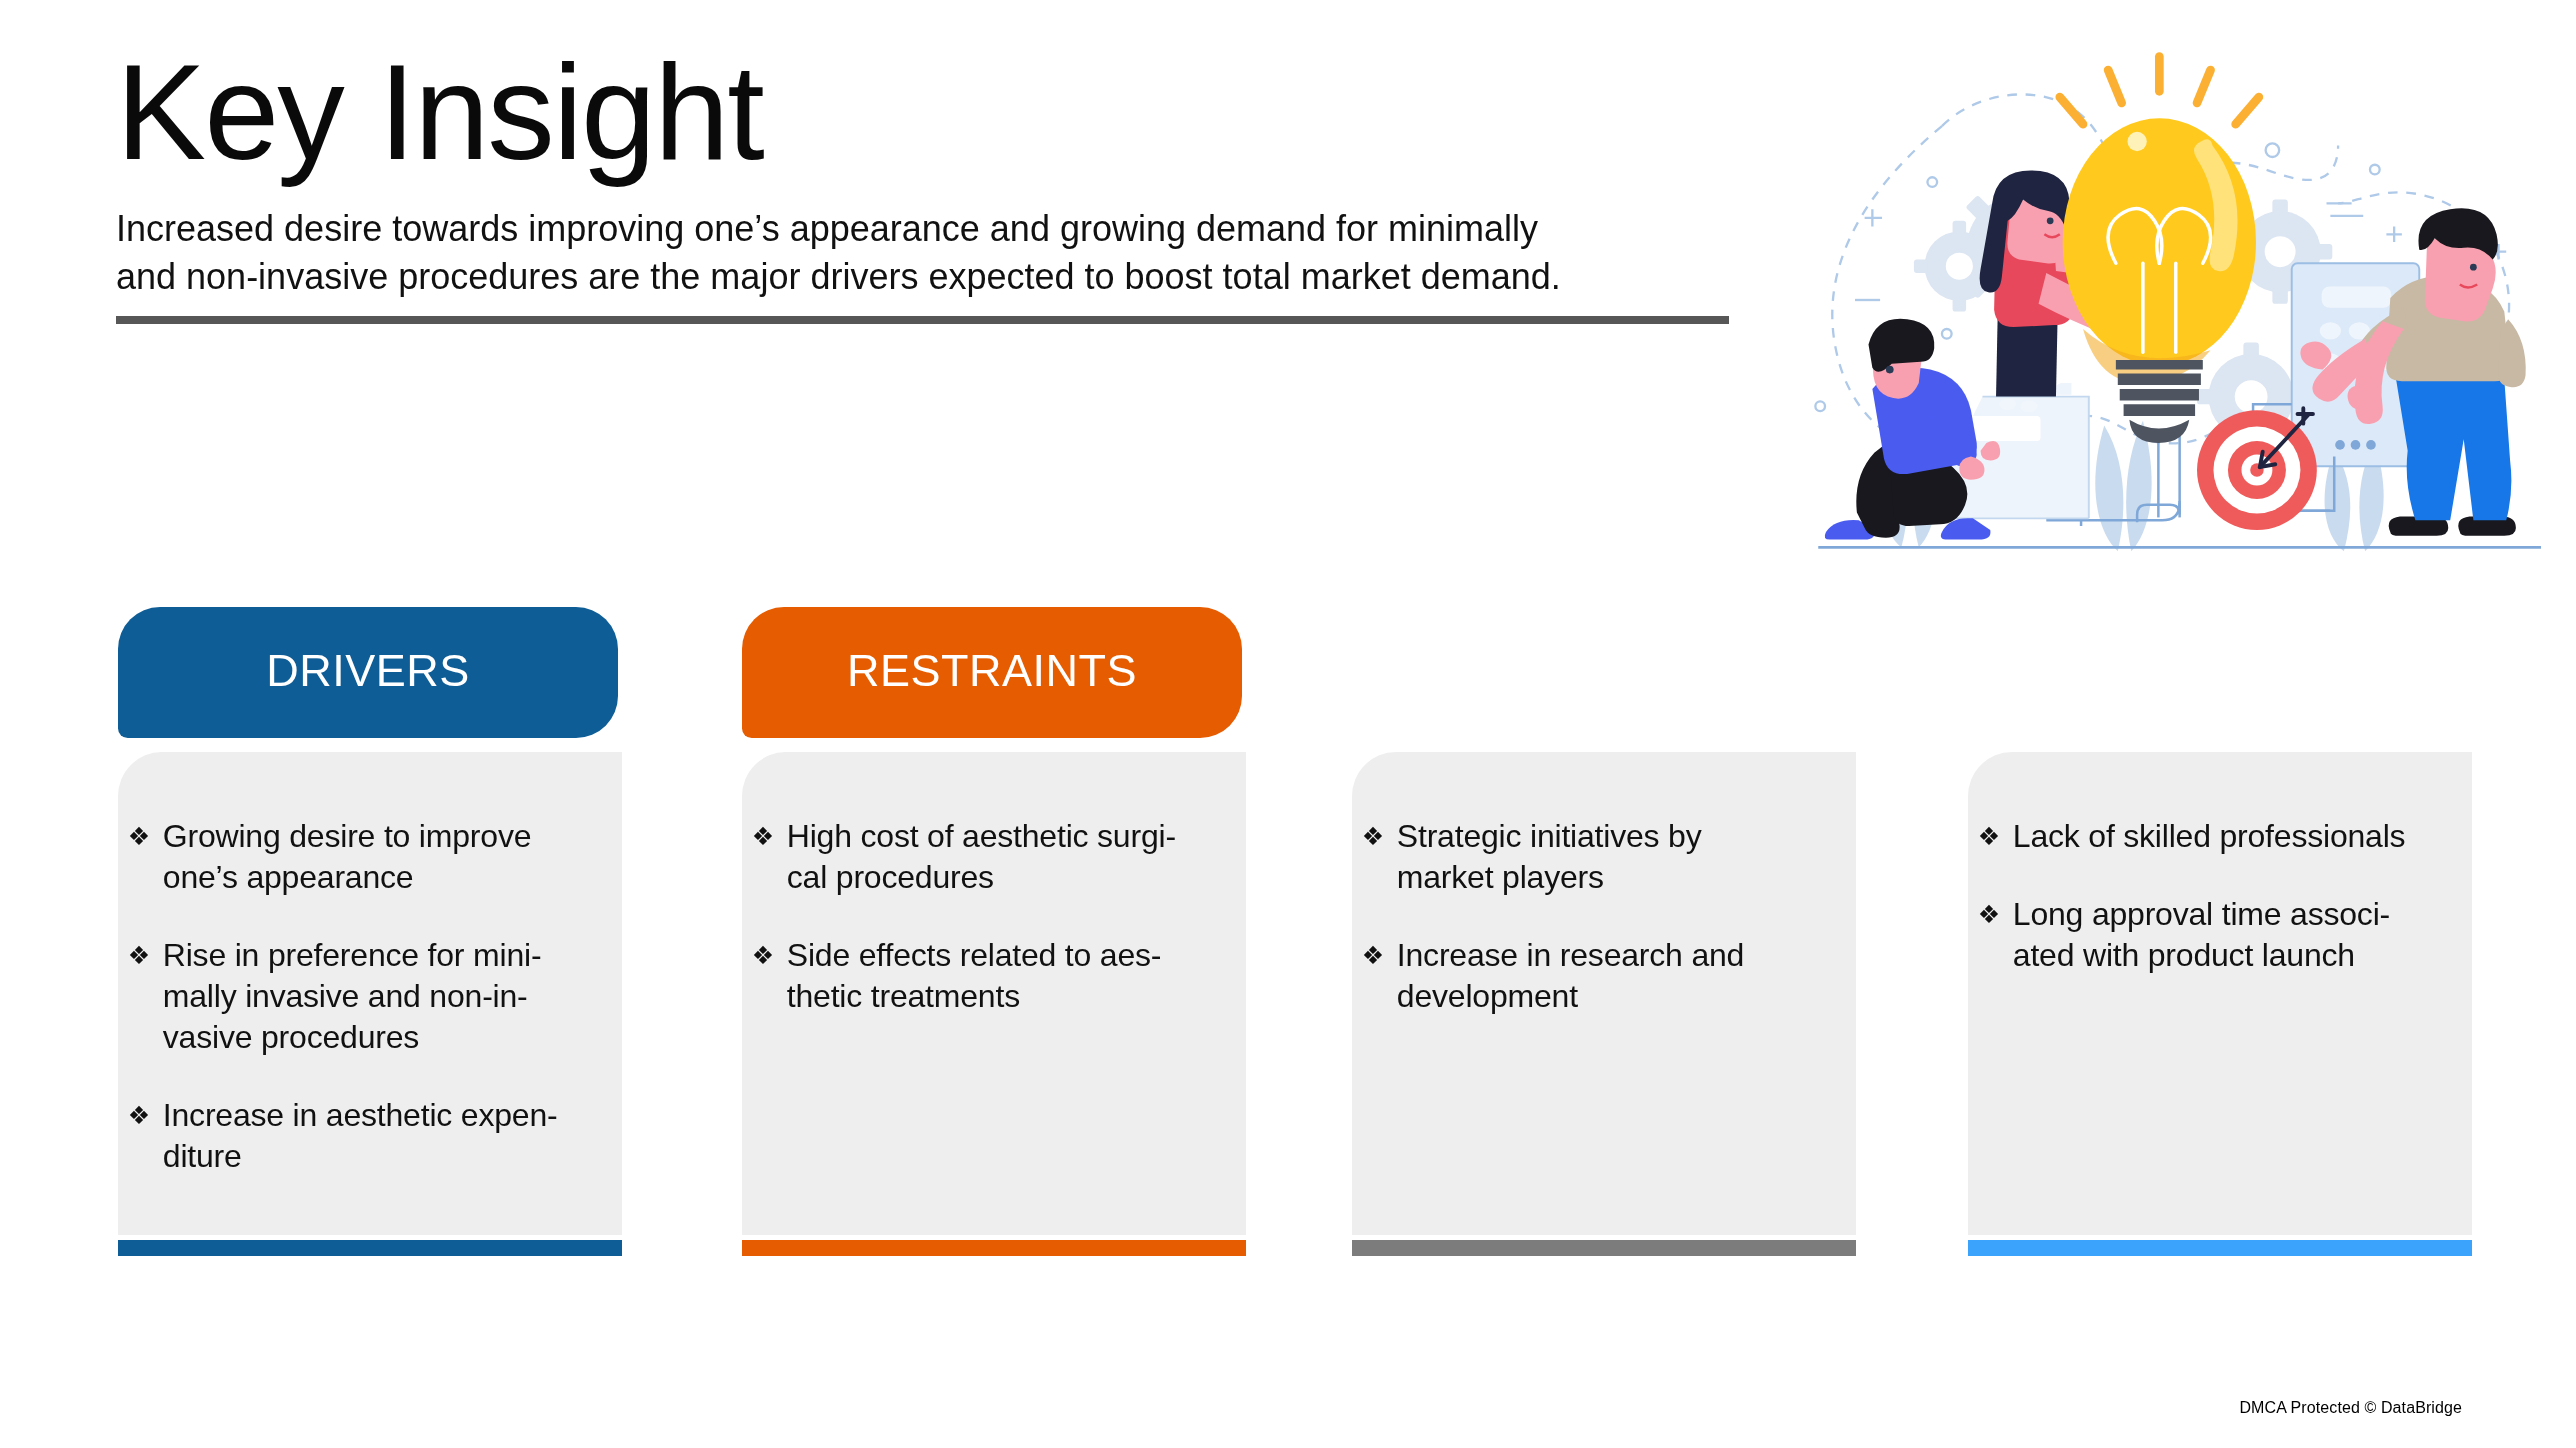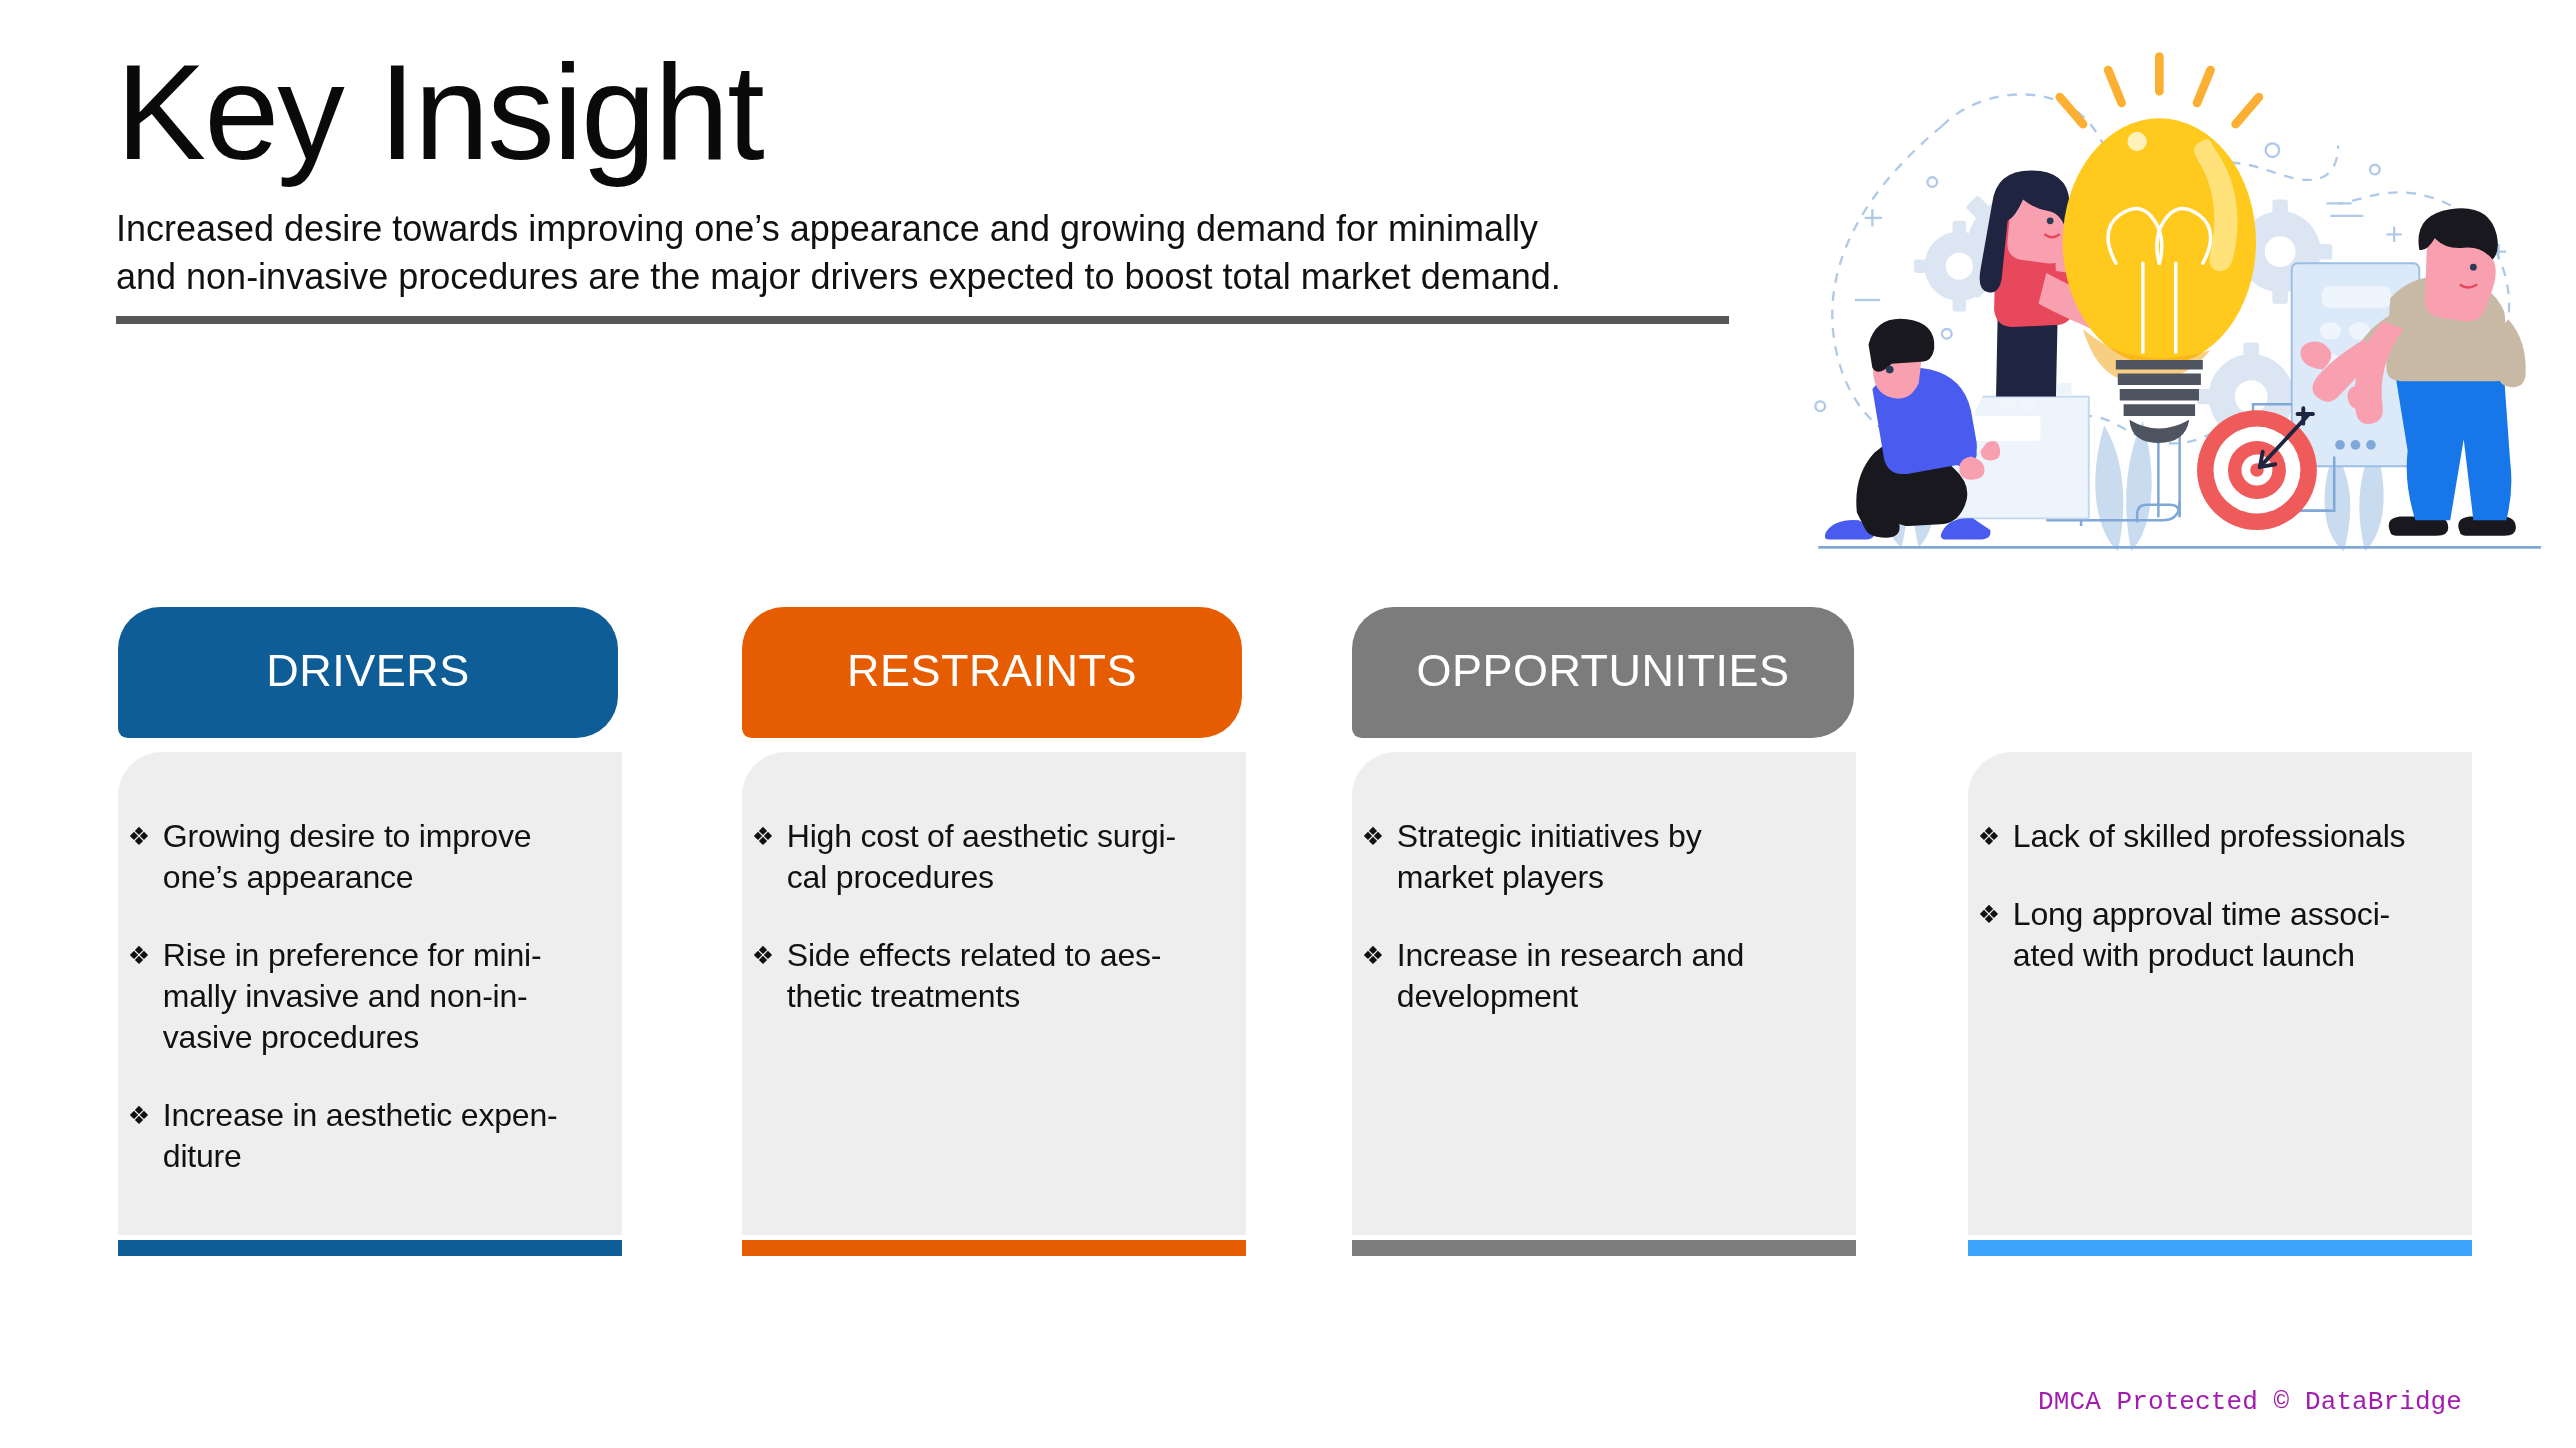"OPPORTUNITIES" div.card-head { html: <div> <span>OPPORTUNITIES</span> </div> -> none }
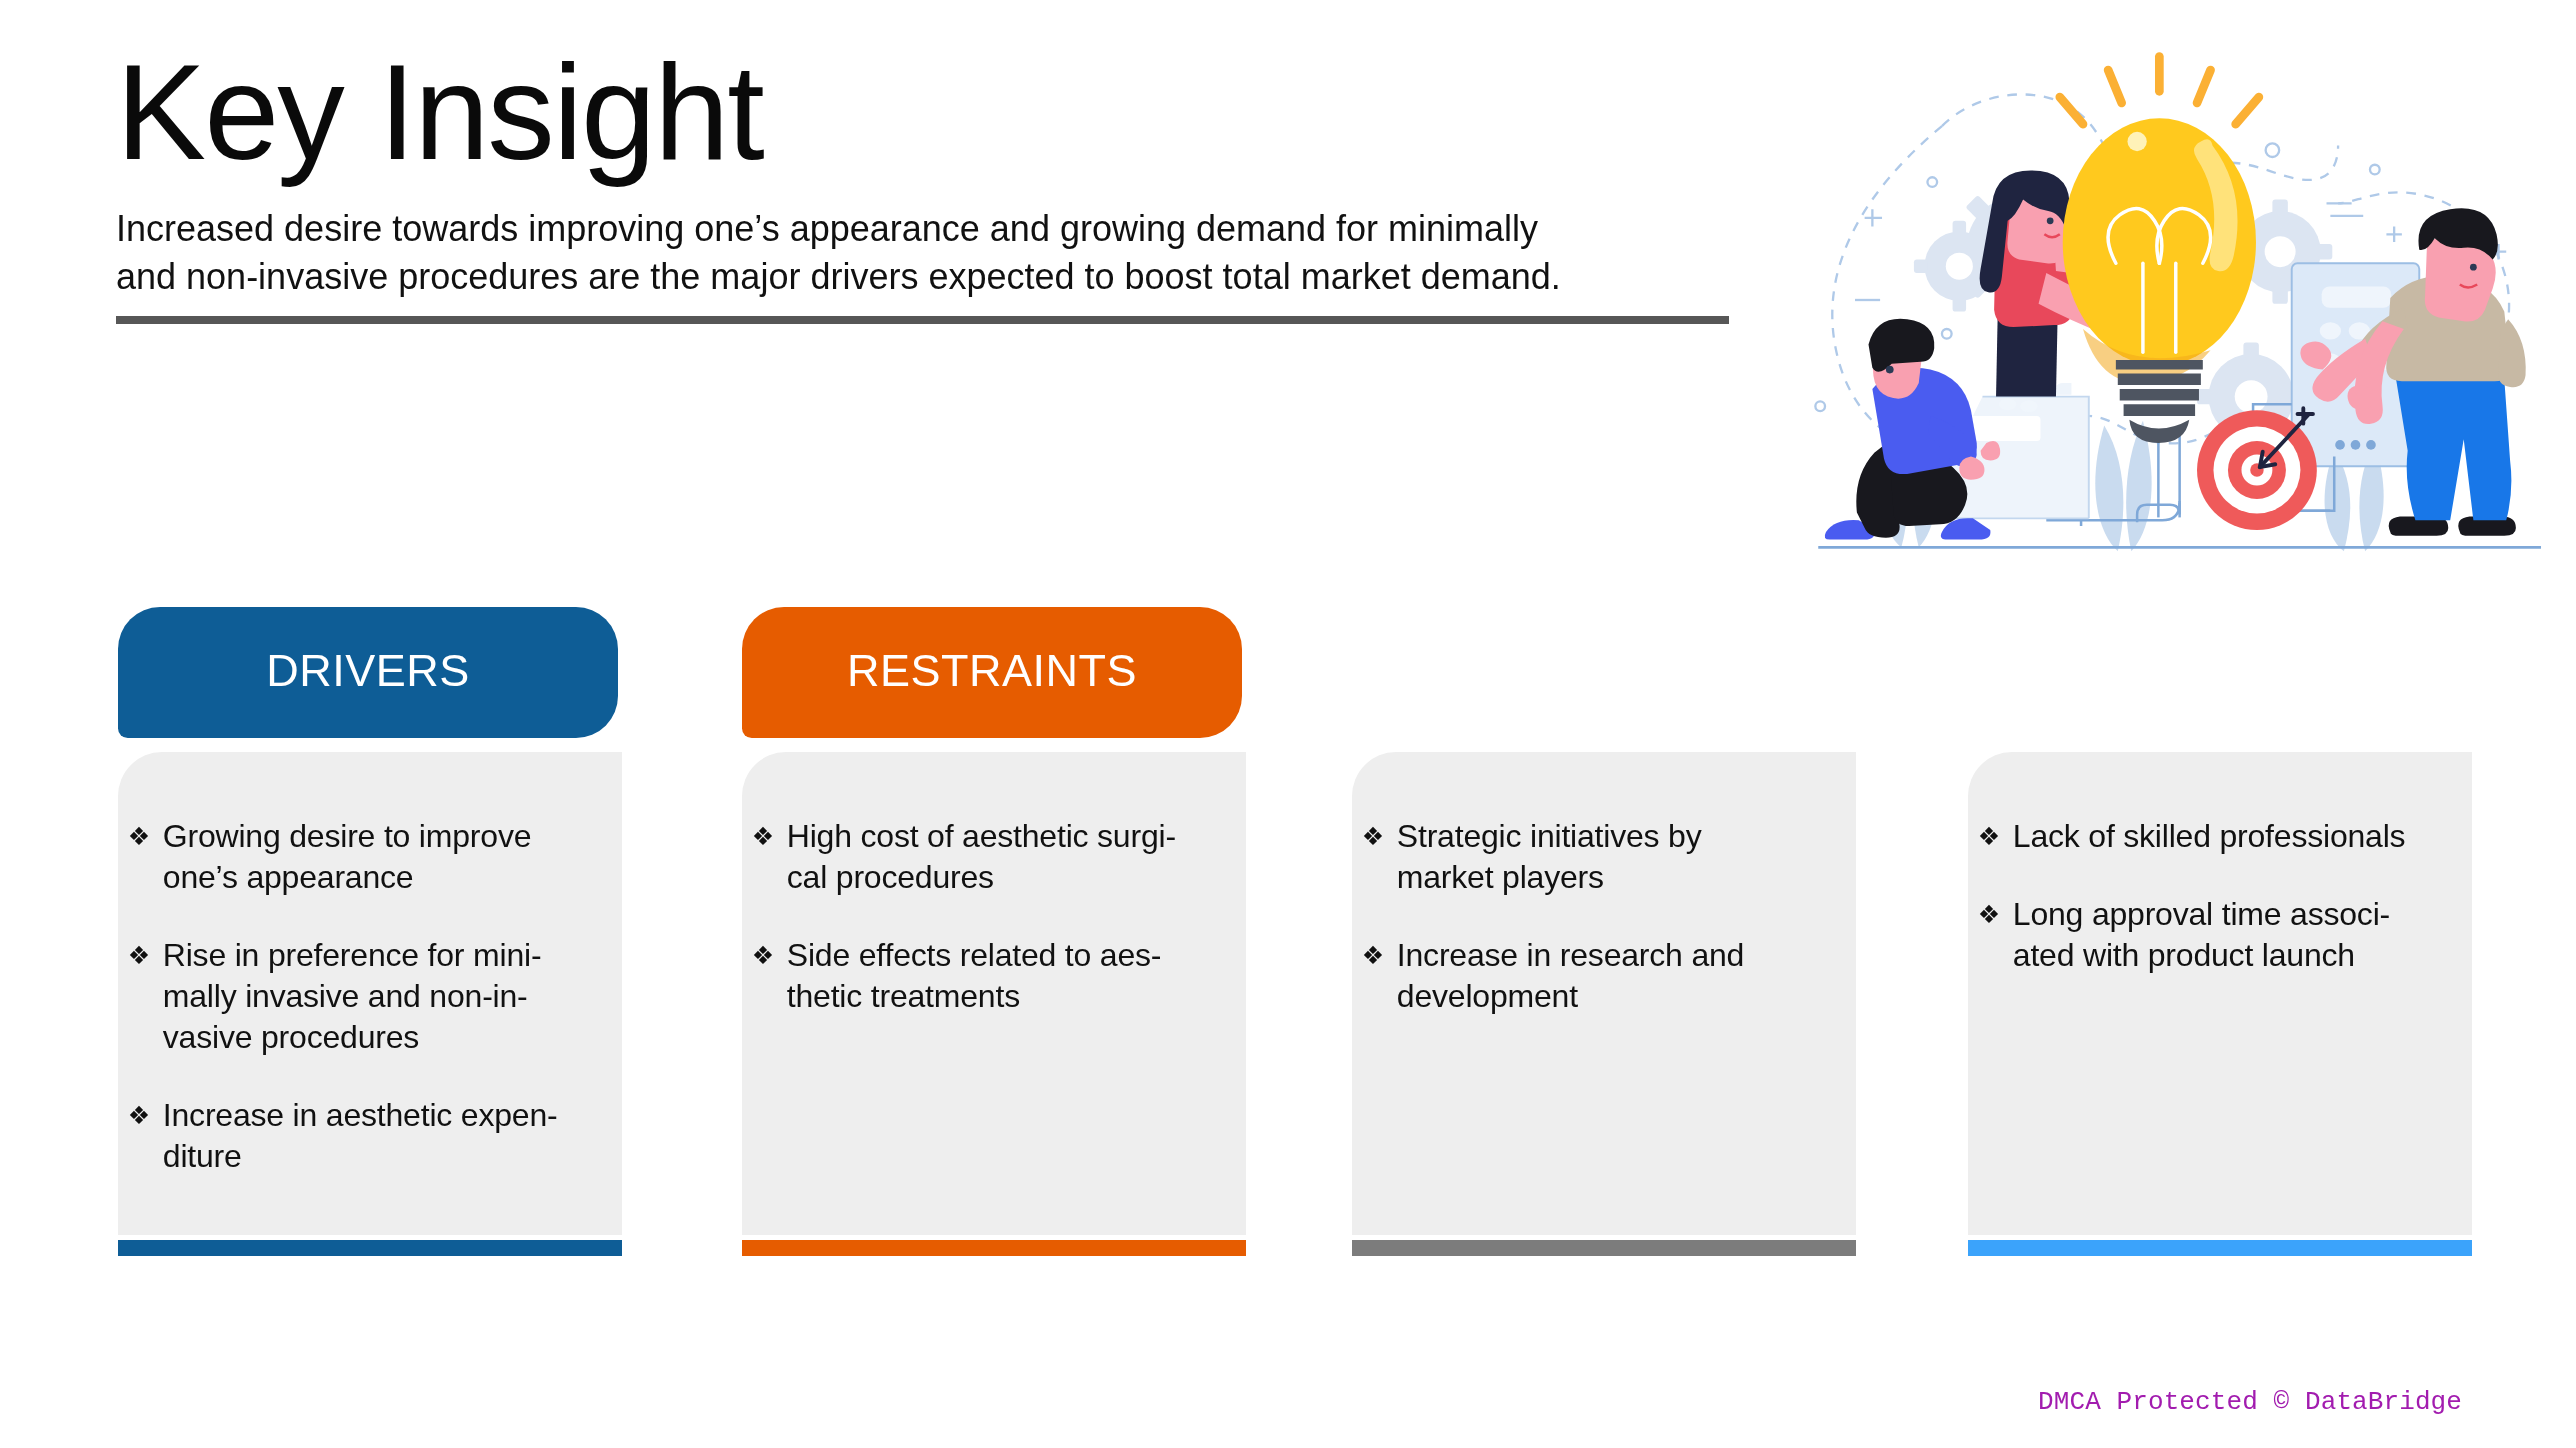"DMCA Protected © DataBridge" #footer { color: #a21caf -> #000000; font-family: Liberation Mono, monospace -> none; font-size: 26px -> 16px }
